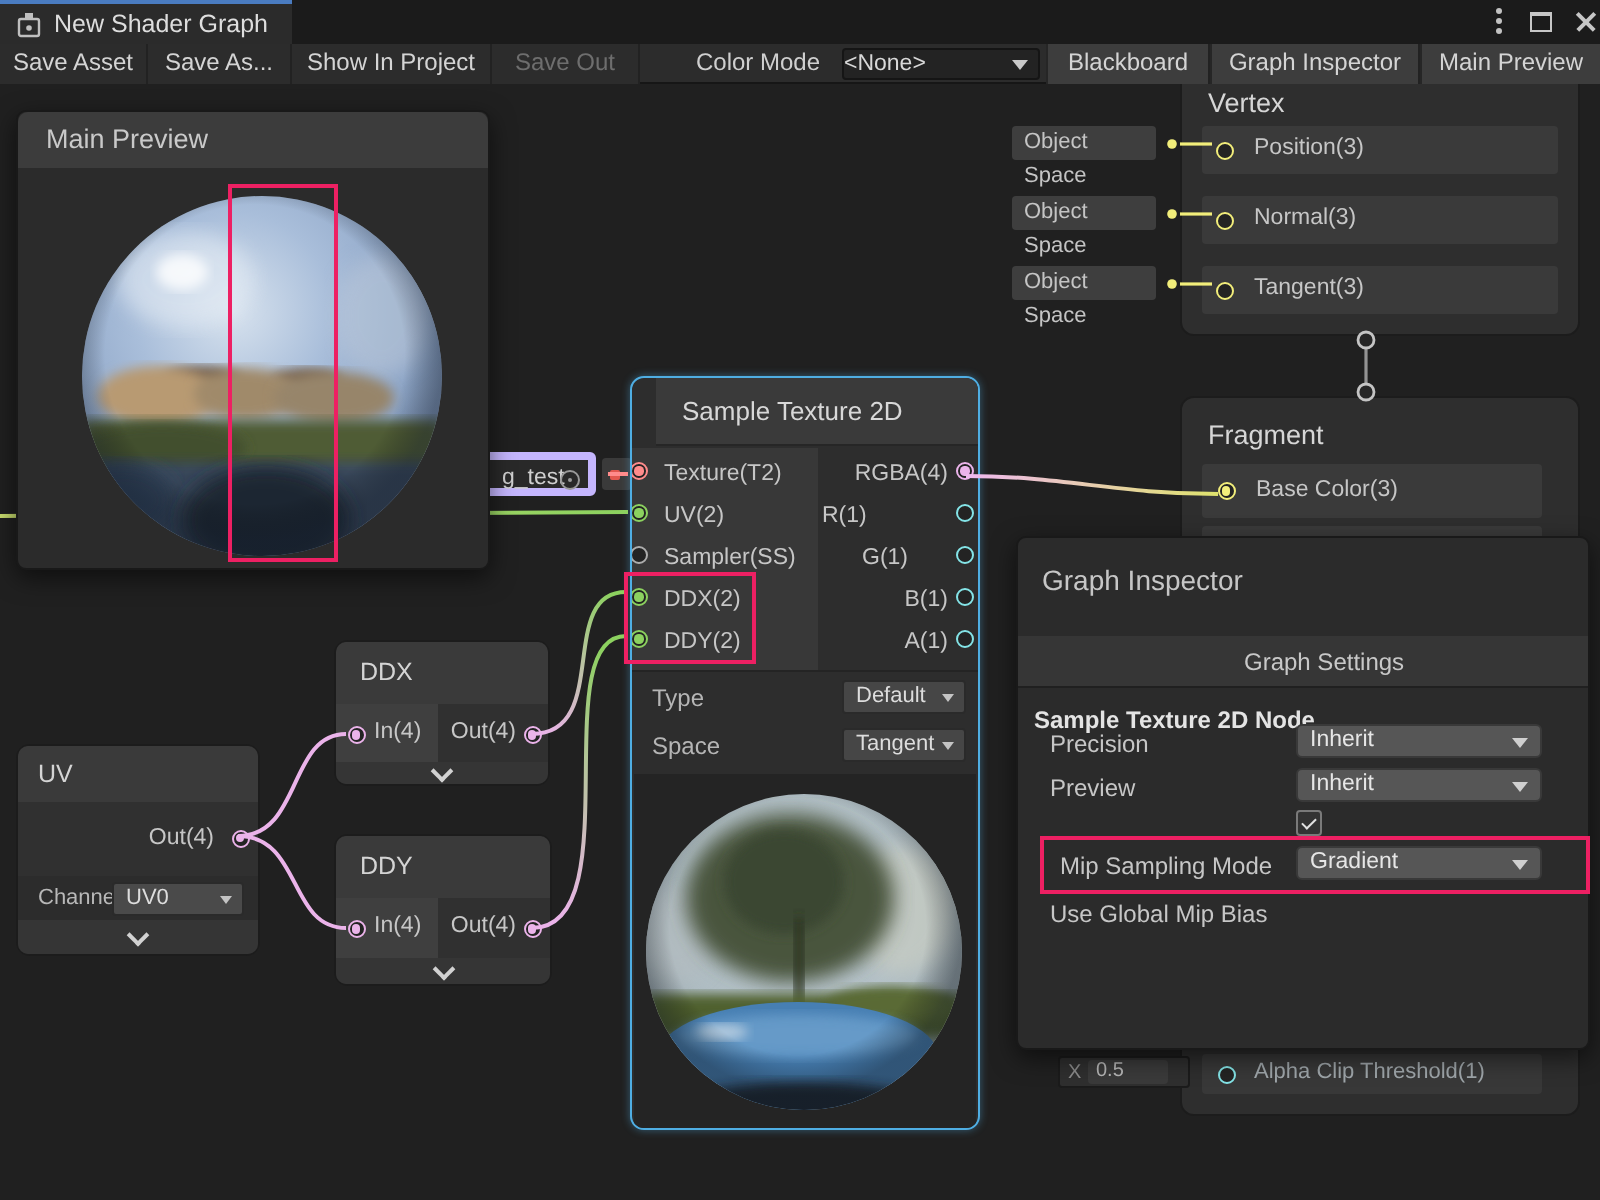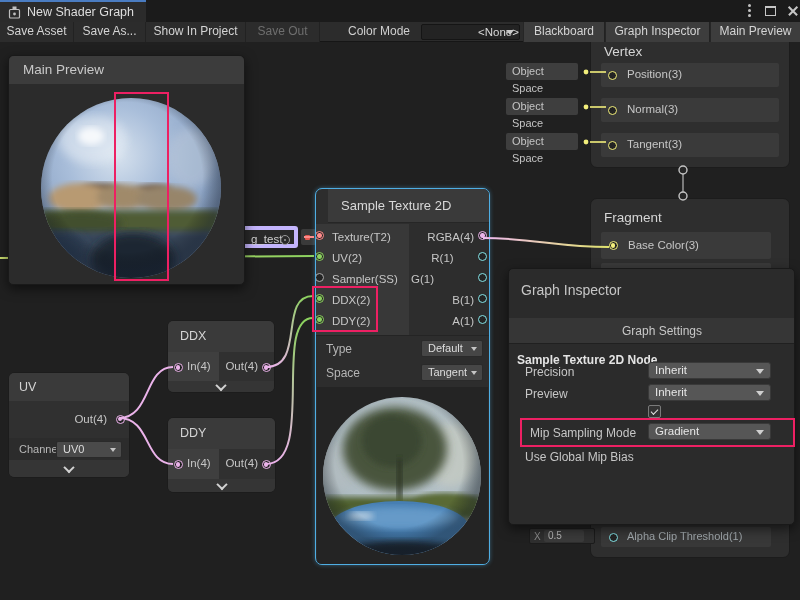"<None>" .dd { padding-left: 10px -> 0; text-align: right -> none }
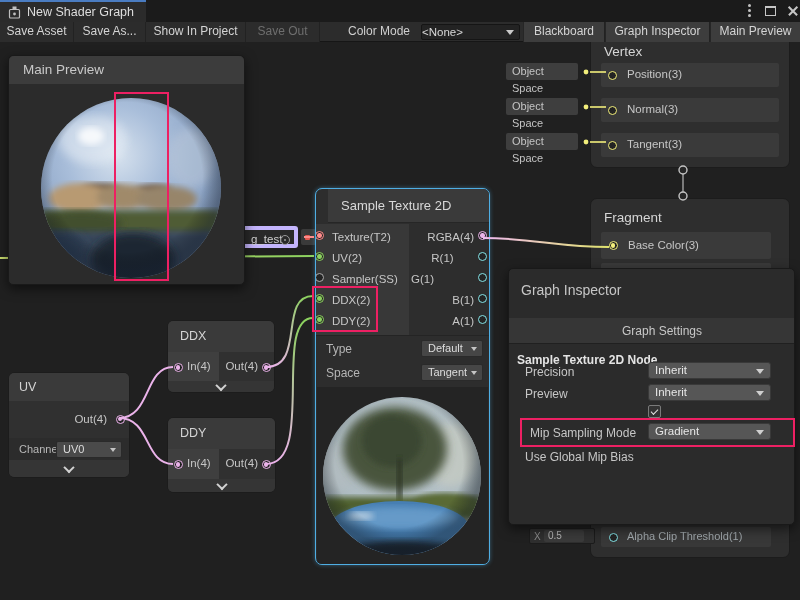"R(1)" span.plabel { text-align: center -> left }
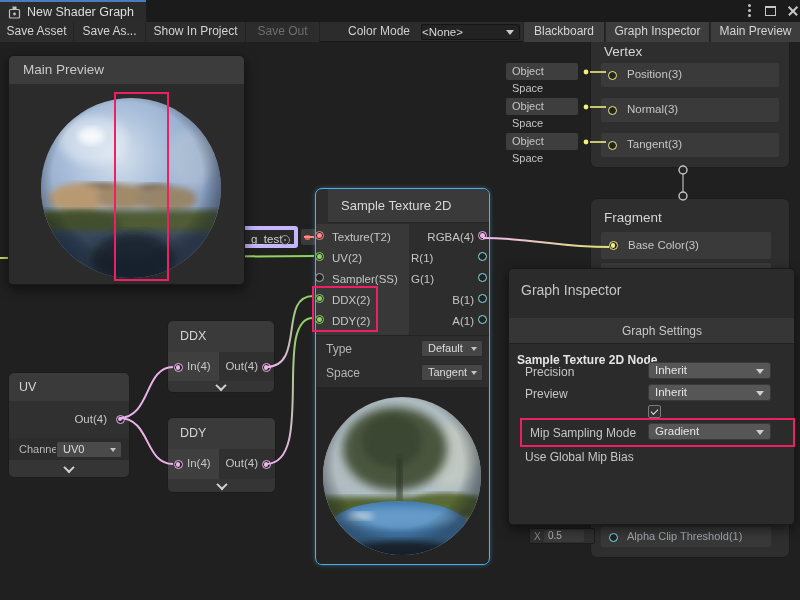"G(1)" span.plabel { text-align: left -> center }
